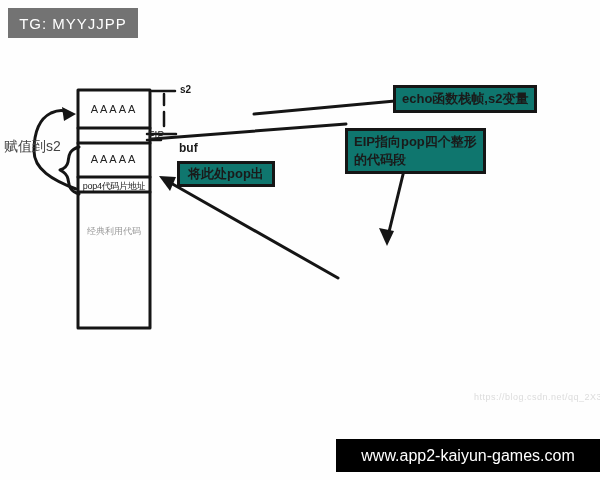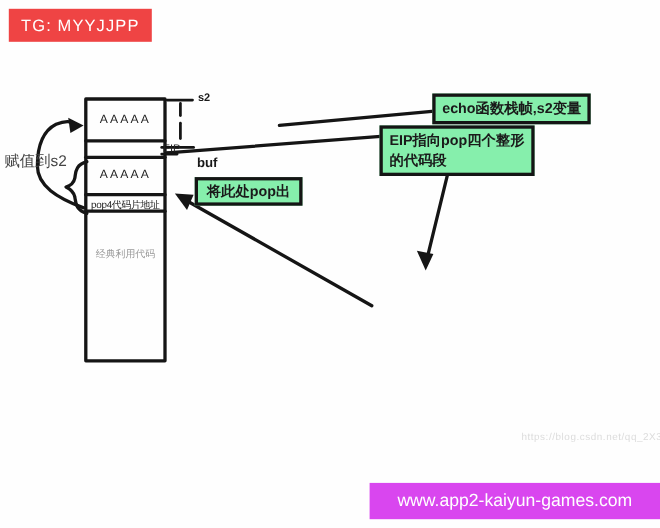"TG: MYYJJPP" .badge { background: #ef4444 -> #737373 }
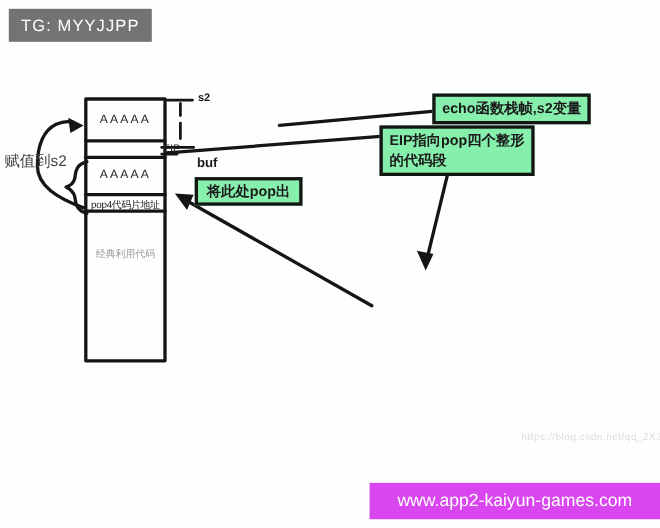"echo函数栈帧,s2变量" .callout { background: #86efac -> #0f766e }
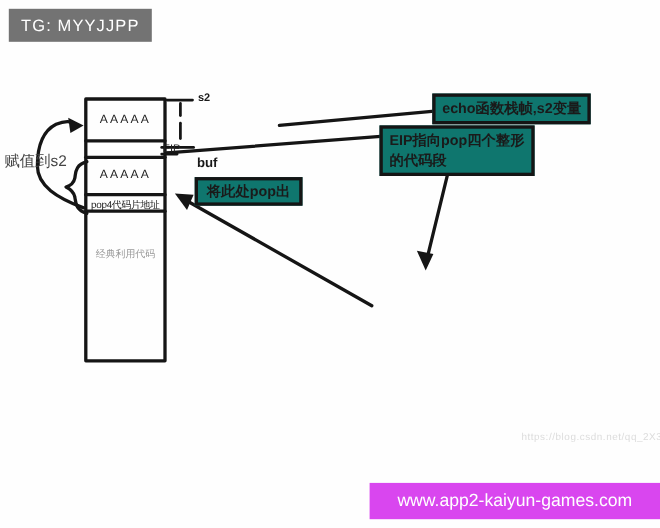"EIP指向pop四个整形" div.callout { top: 114px -> 128px }
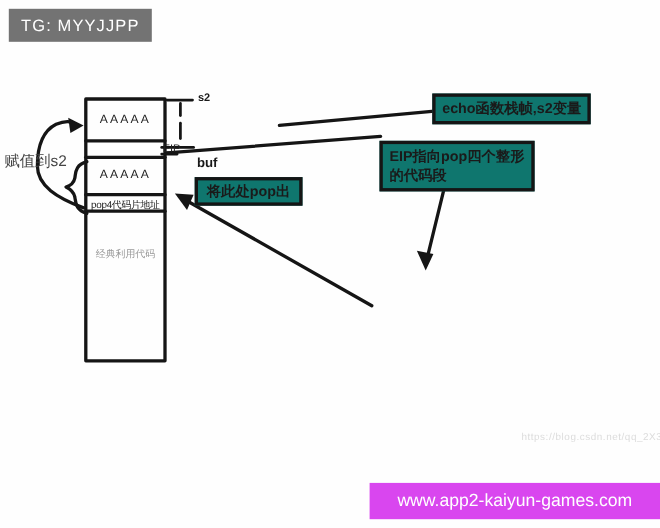"www.app2-kaiyun-games.com" .footer-bar { background: #d946ef -> #000000 }
